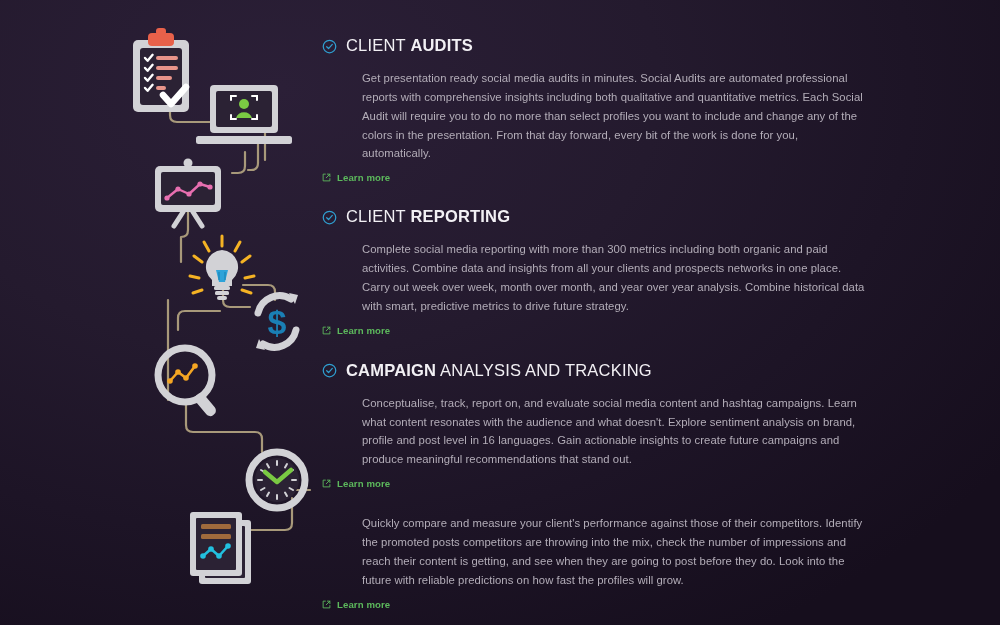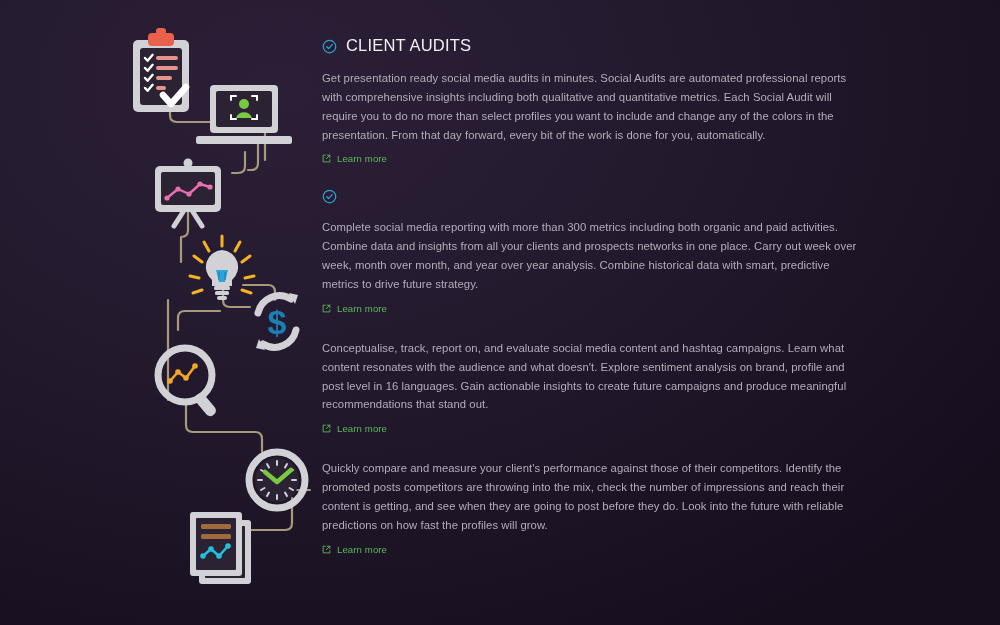"AUDITS" .feature-title .strong { font-weight: 400 -> 700 }
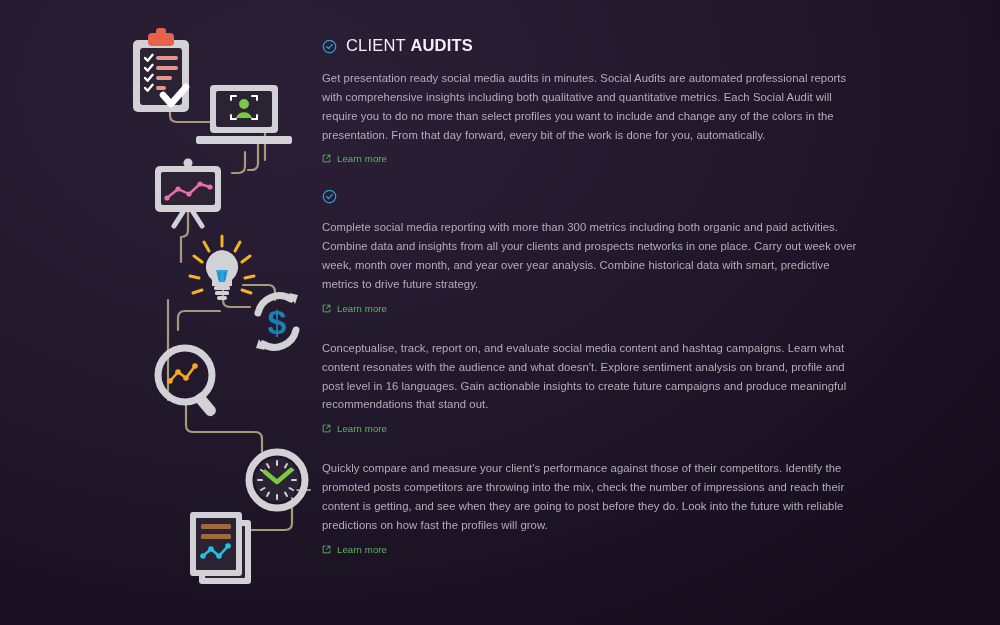"Get presentation ready social media" .feature-body { margin-left: none -> 40px }
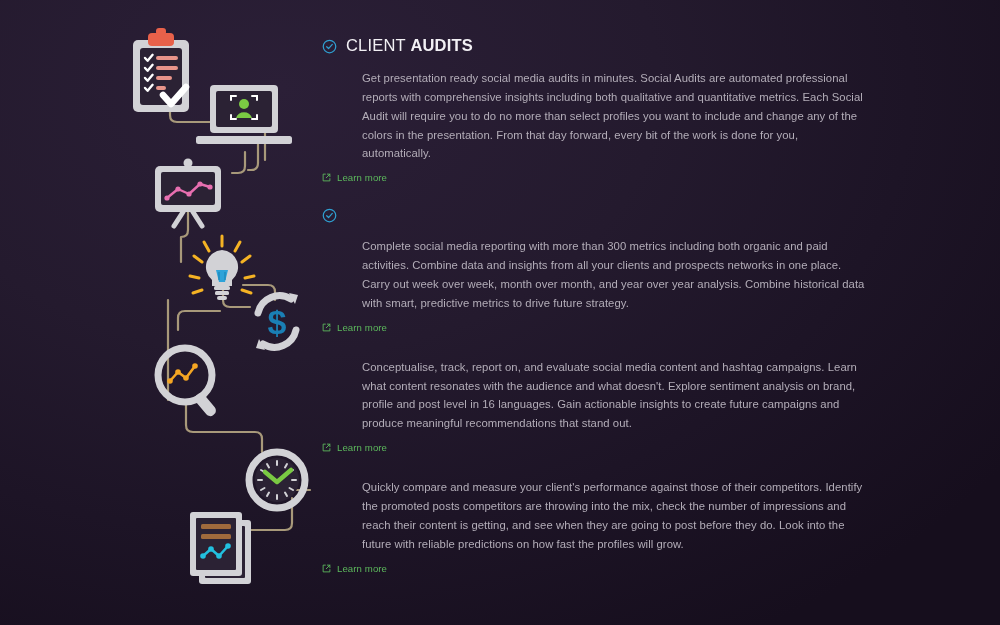"Learn more" .learn-more { font-weight: 400 -> 700 }
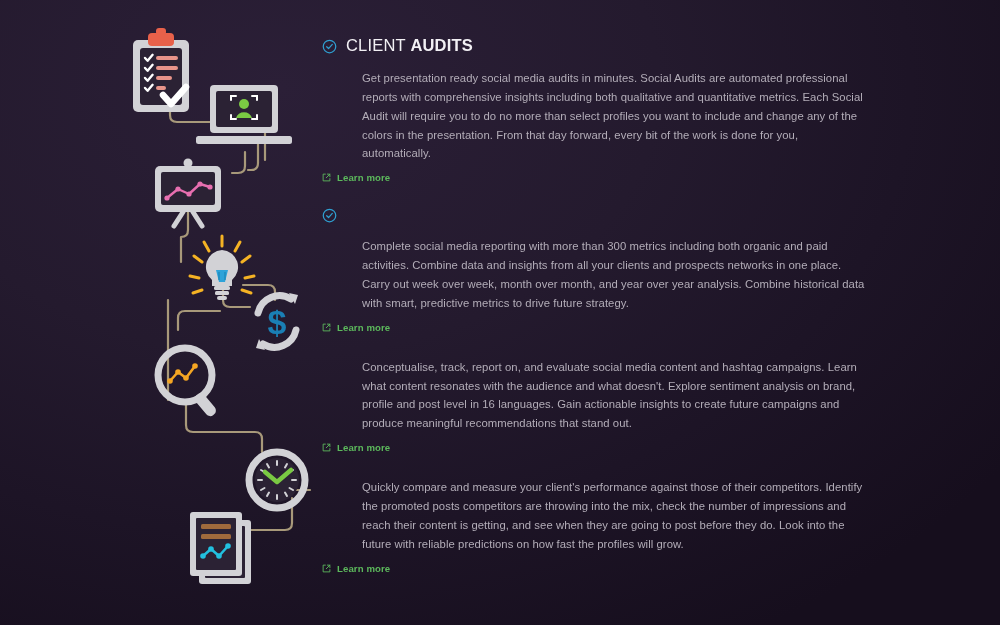"CLIENT REPORTING" h2.feature-title { html: none -> <h2><span>CLIENT </span><span>REPORTING</span></h2> }
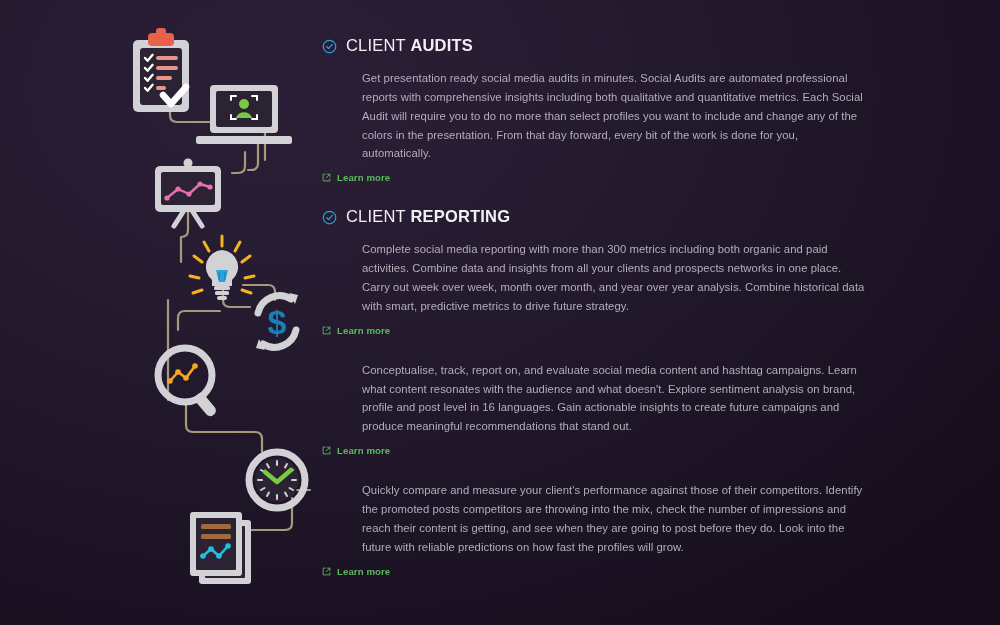"CAMPAIGN ANALYSIS AND TRACKING" div.feature-head { html: none -> <div> <svg> <circle></circle> <path></path> </svg> <h2><span>CAMPAIGN</span><span> ANALYSIS AND TRACKING</span></h2> </div> }
